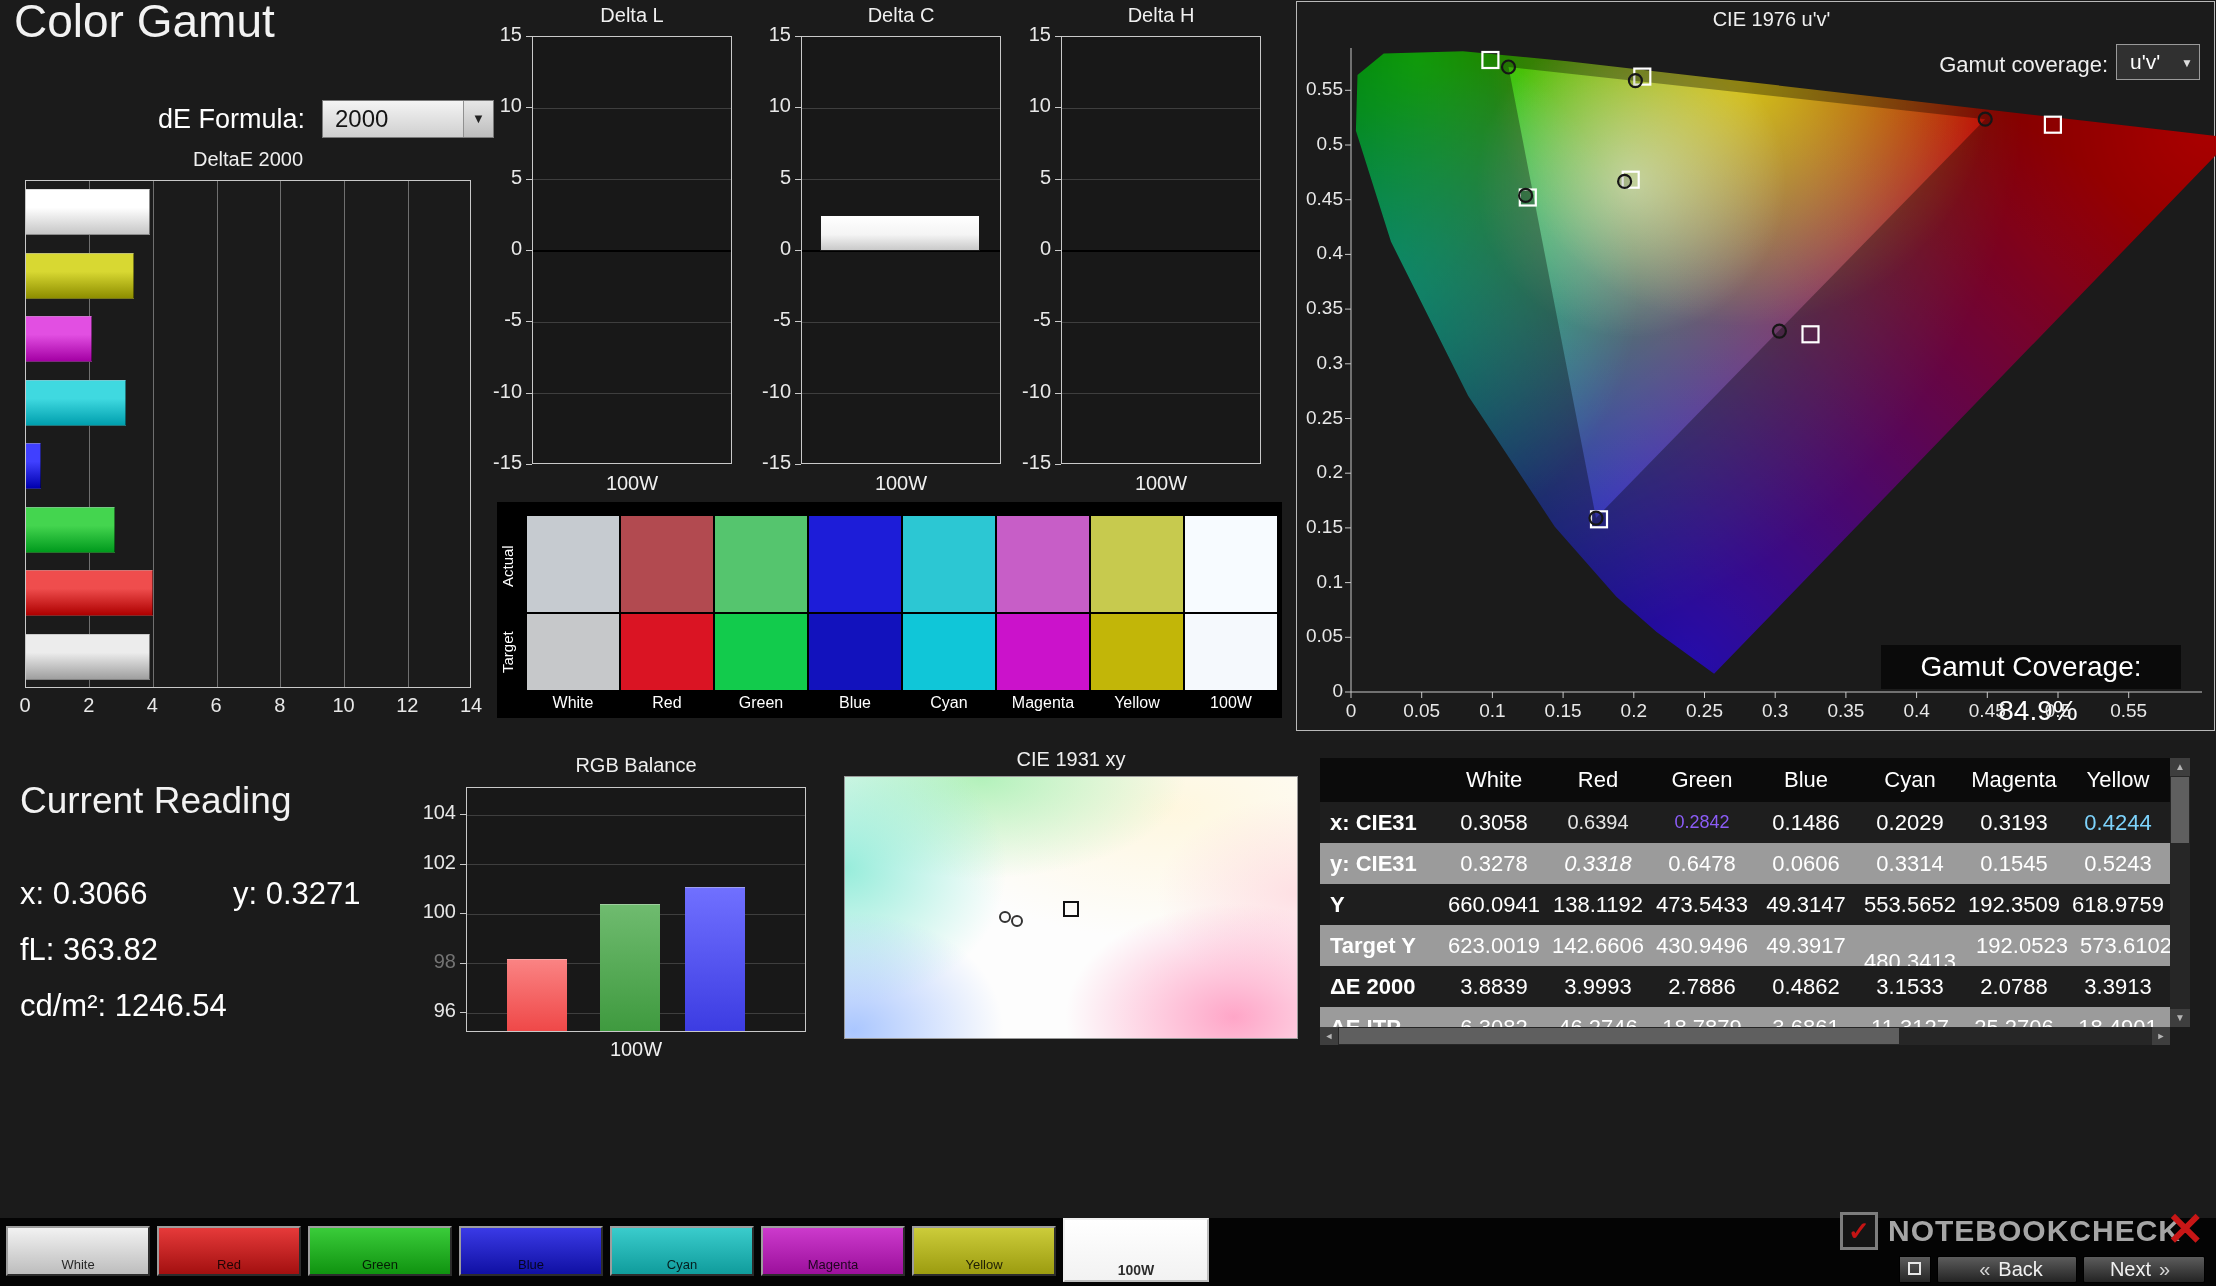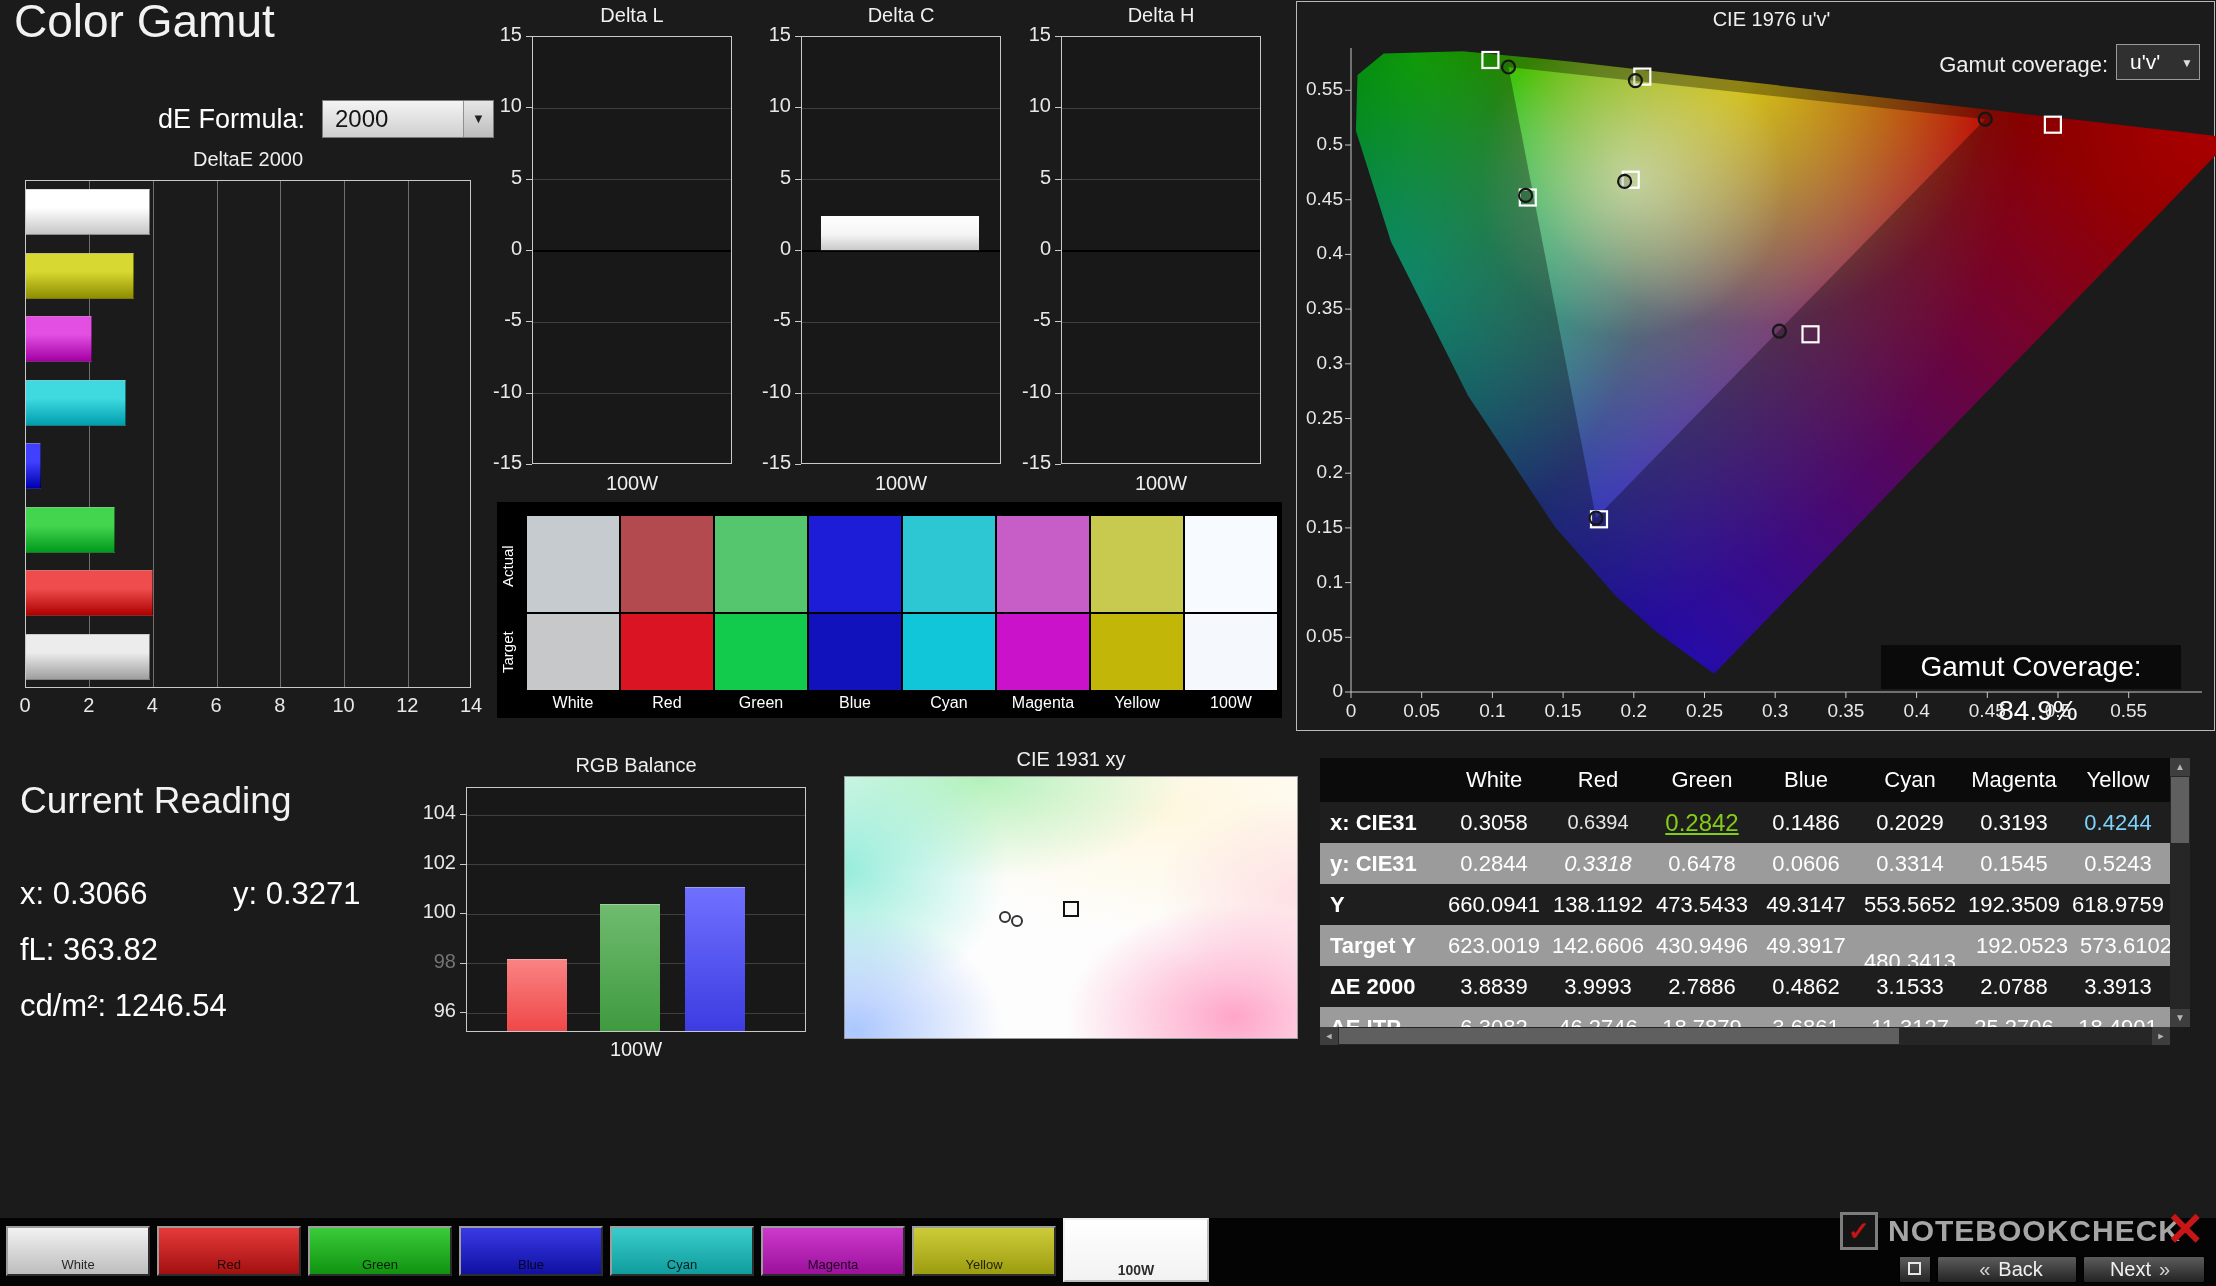"0.2842" div { color: #84cc16 -> #8b5cf6; font-size: 24px -> 18px; text-decoration: underline -> none }
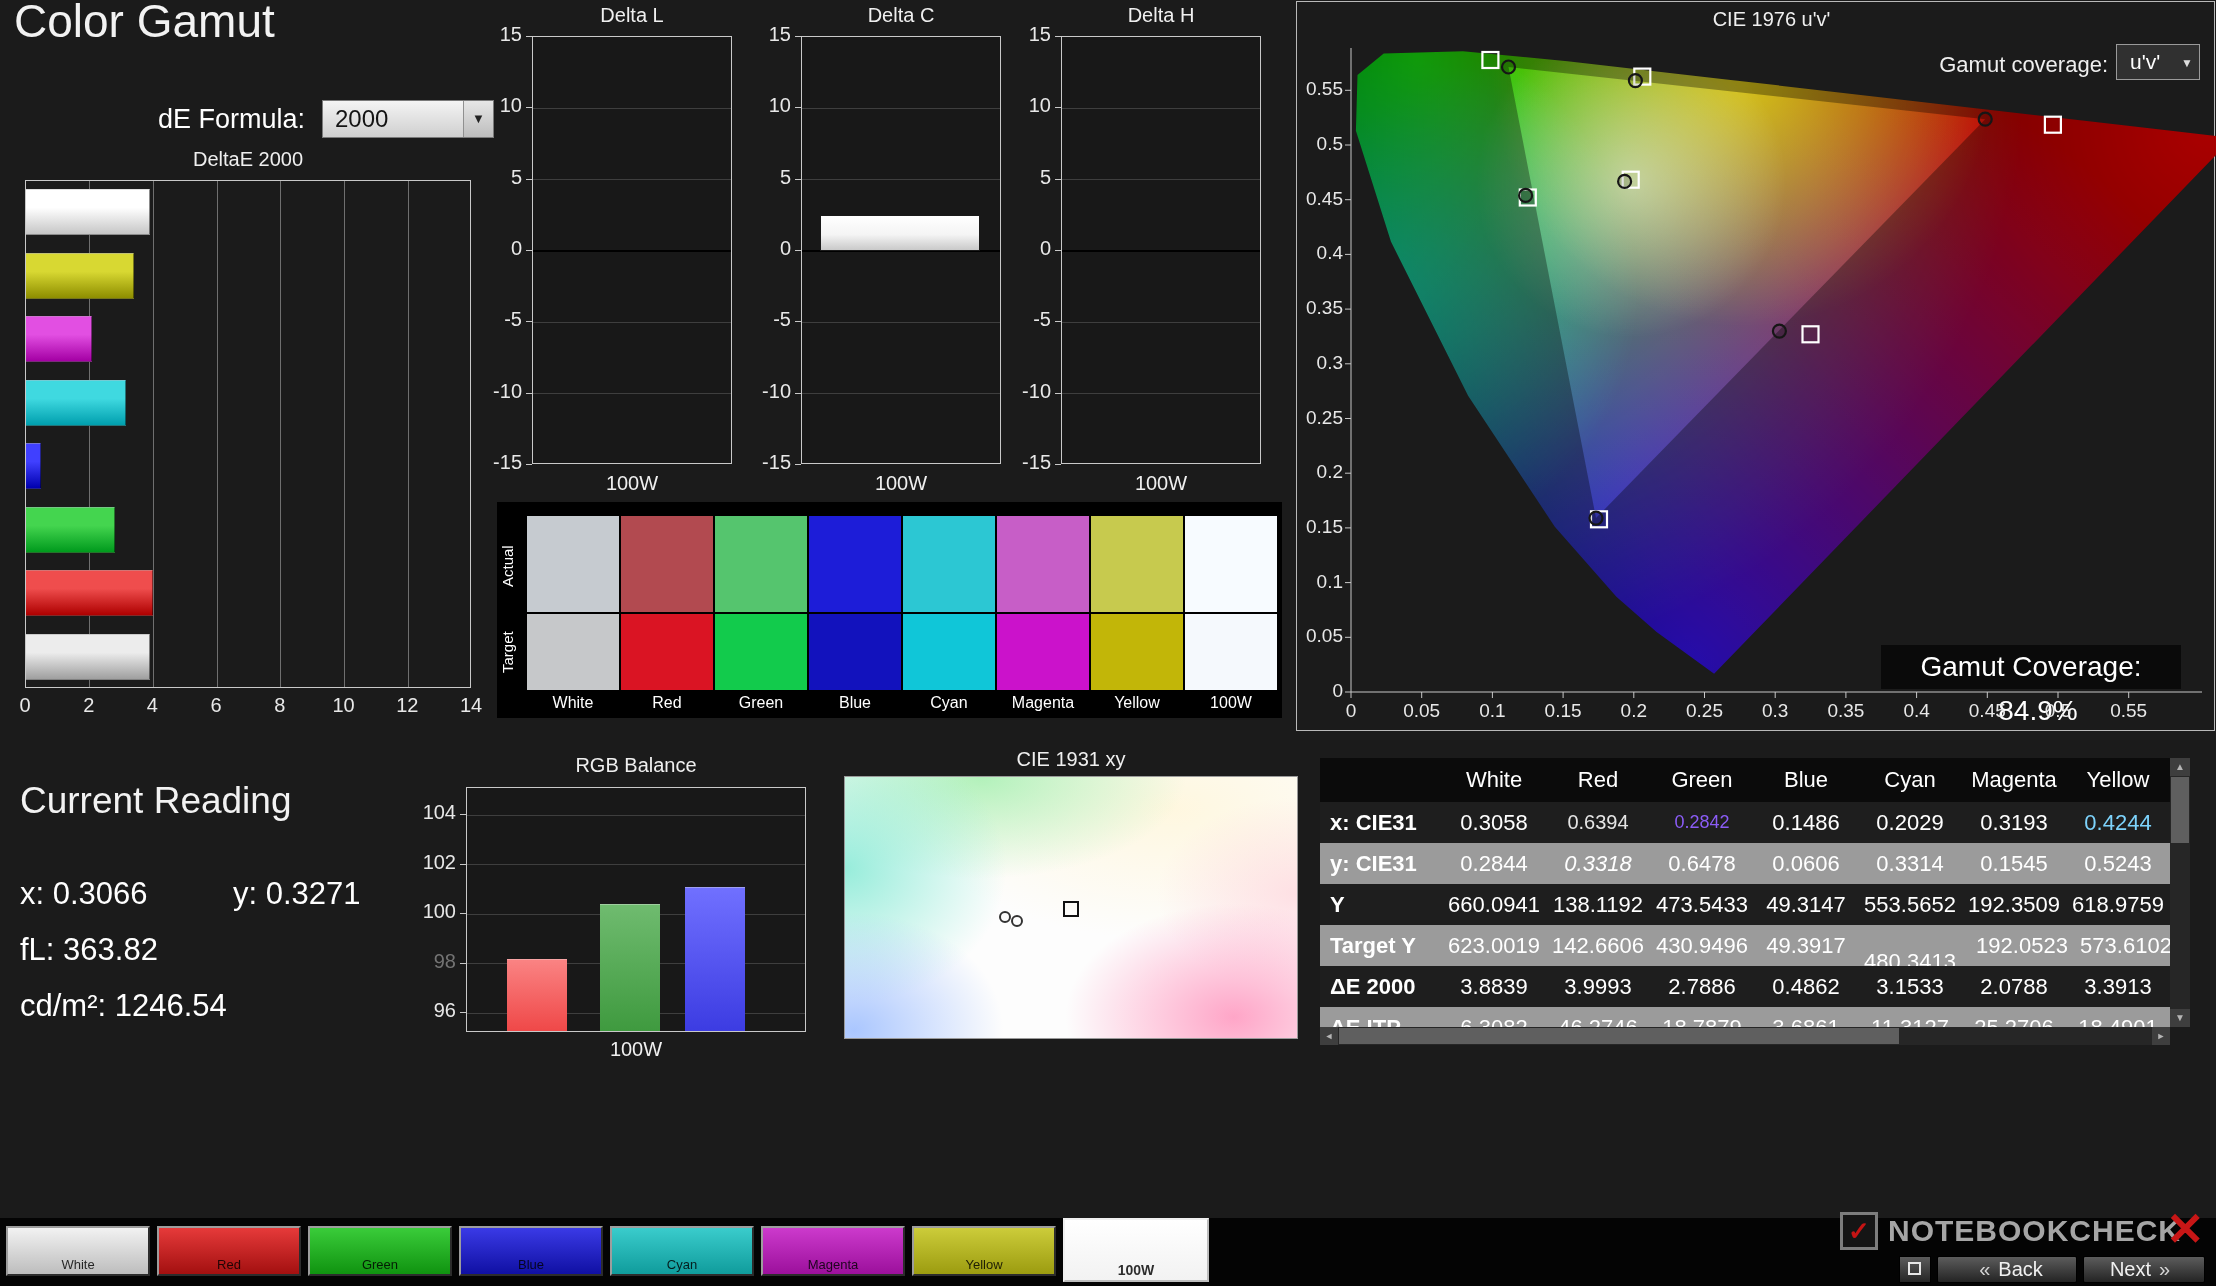"0.2844" div { text: 0.2844 -> 0.3278 }
